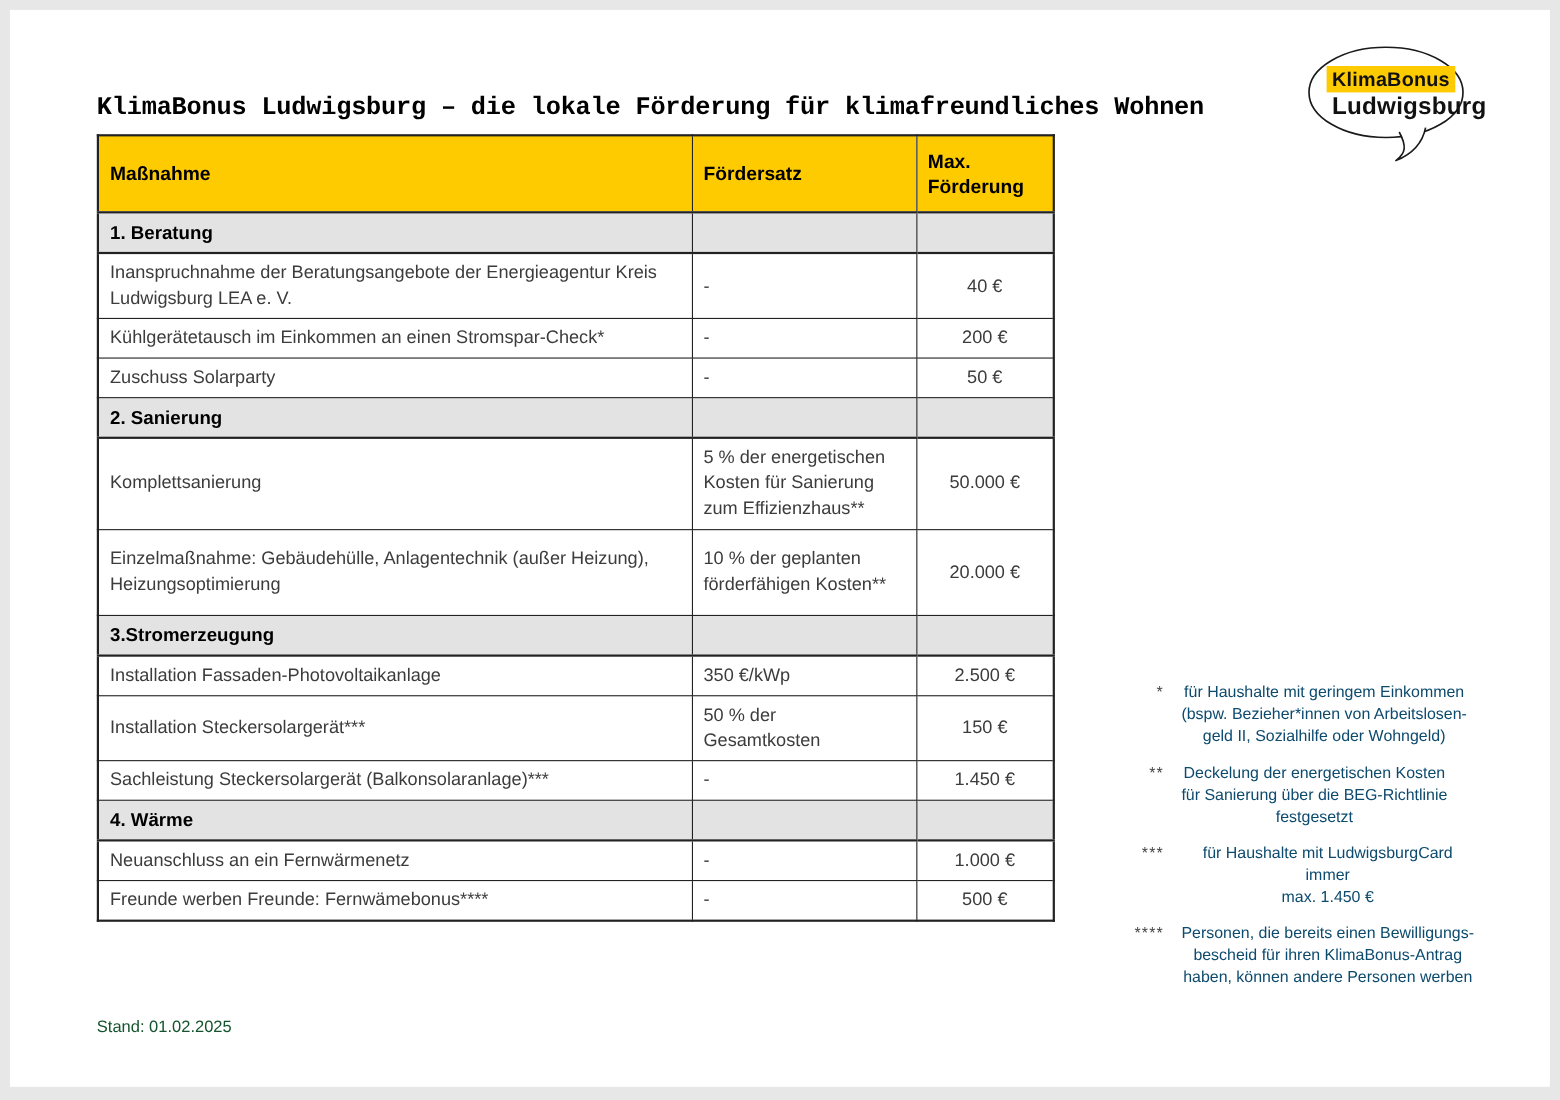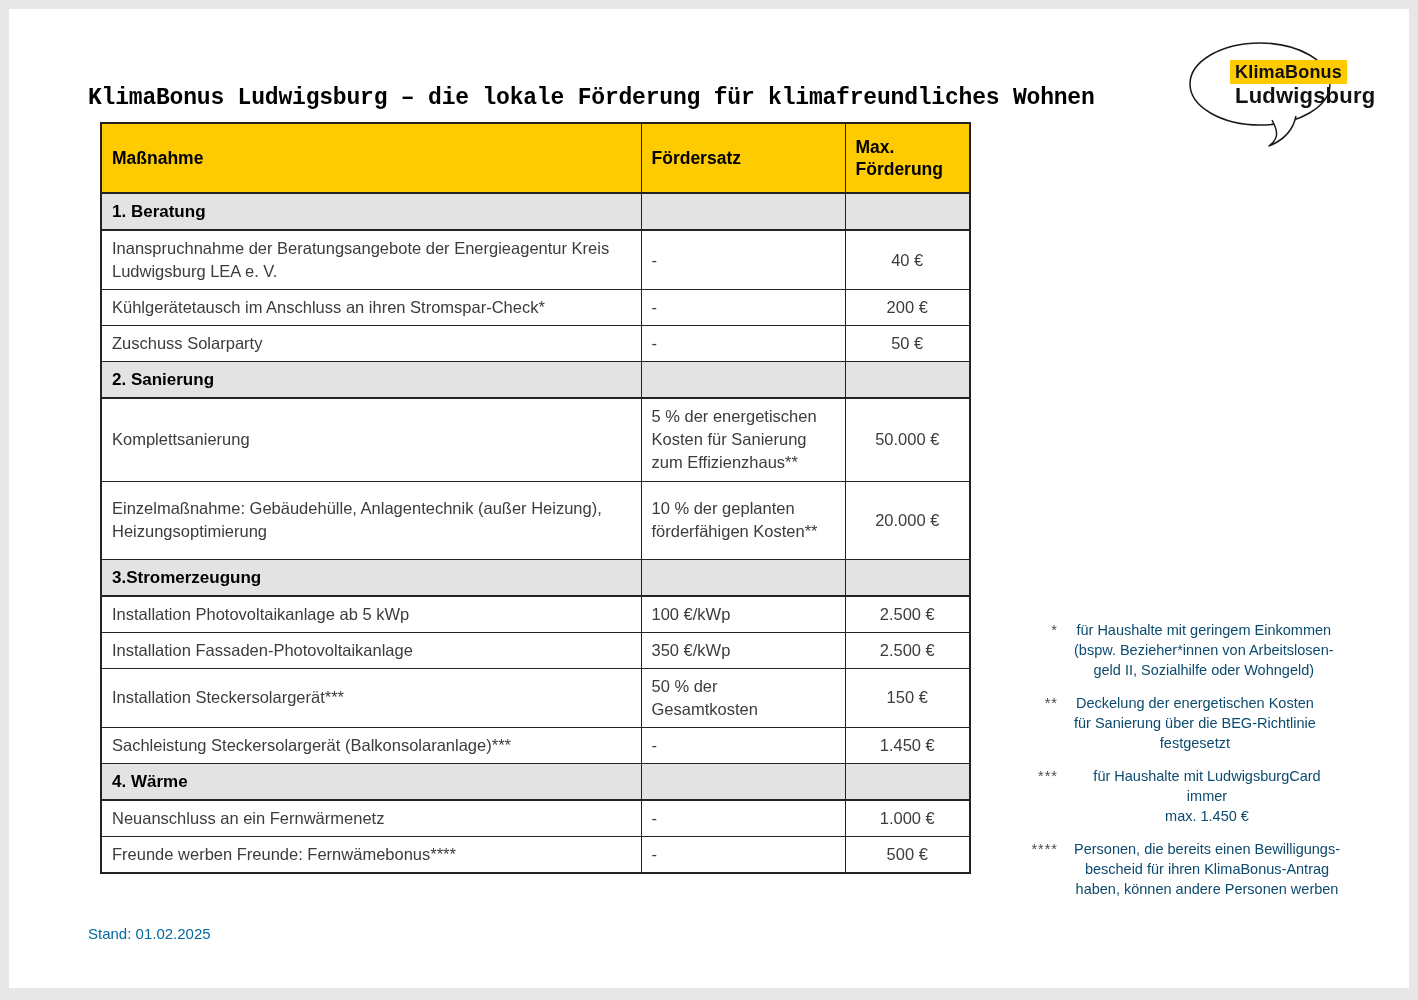"KlimaBonus" .logo-text { margin-left: 24px -> none }
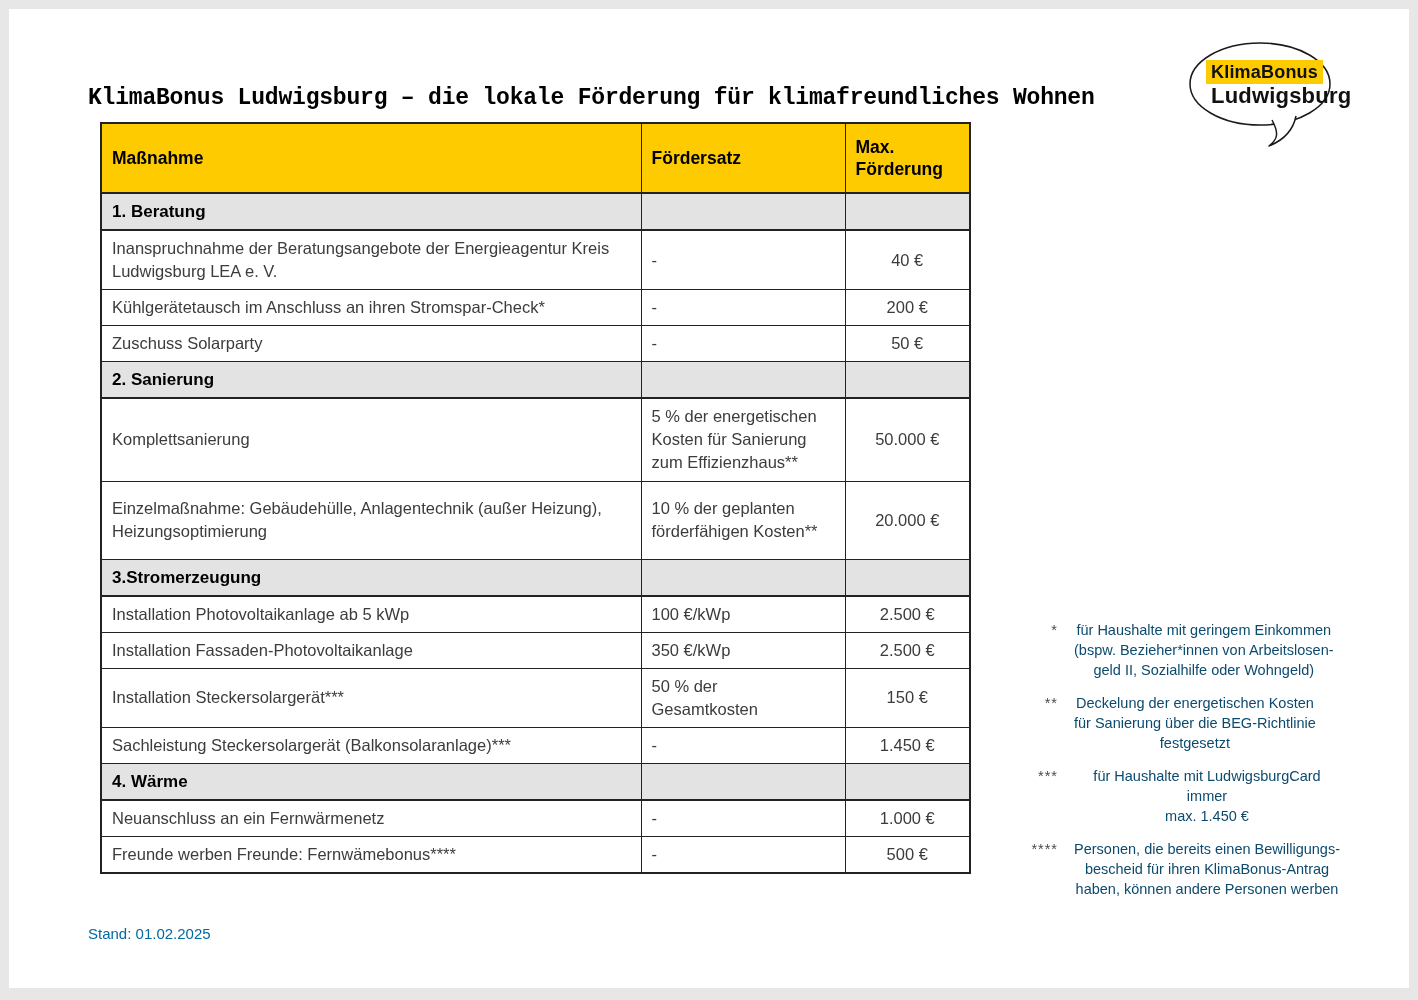"Maßnahme" table.foerder { left: 100px -> 88px }
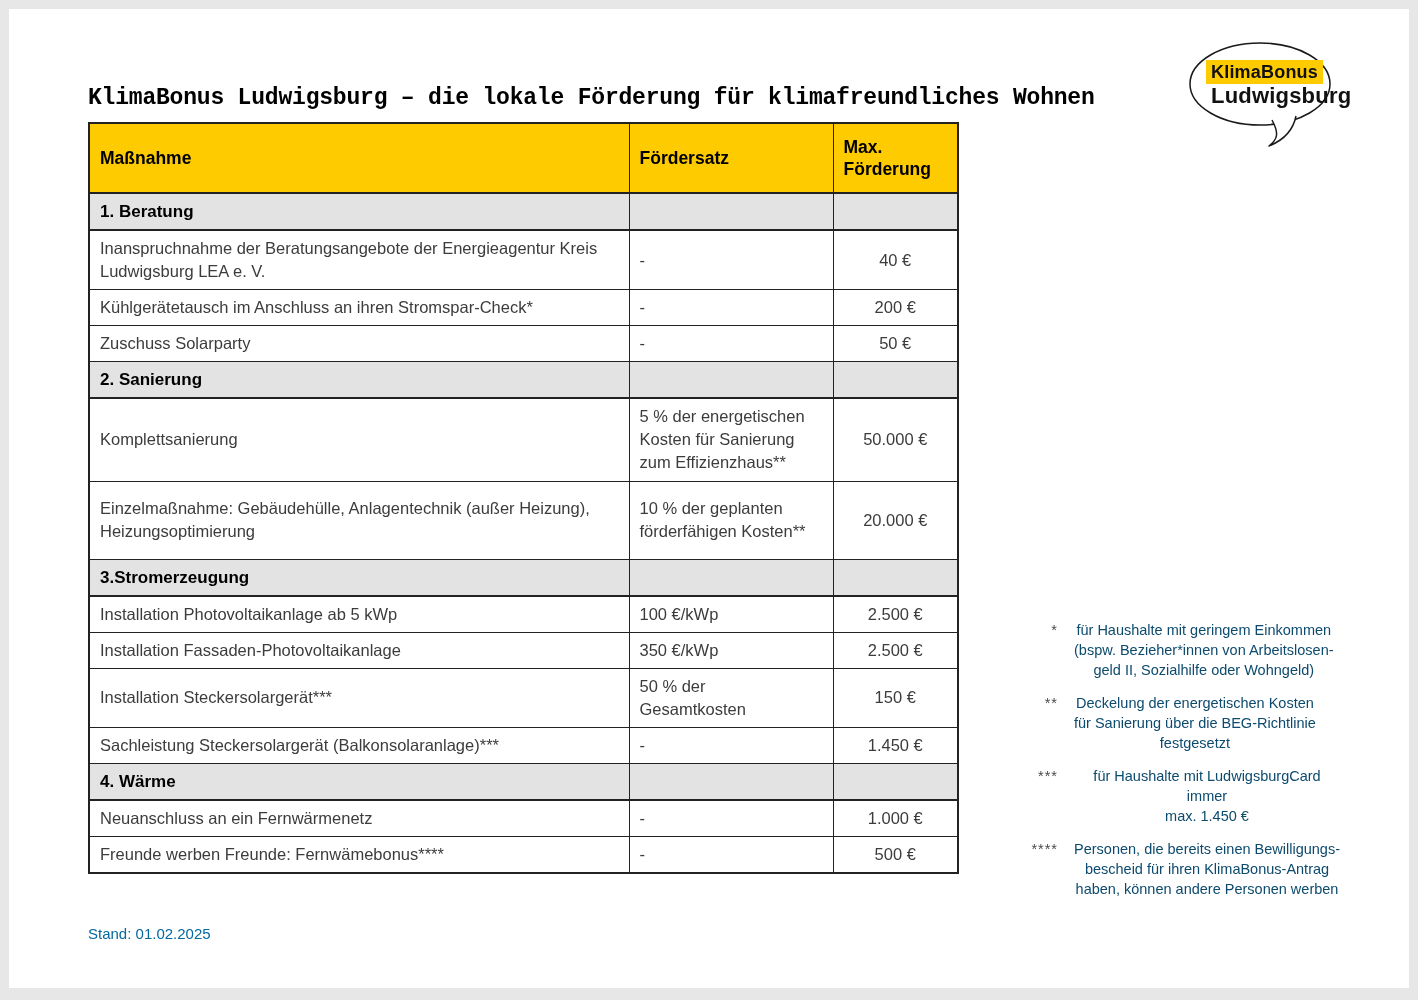"Kühlgerätetausch im Anschluss an ihren" td { text: Anschluss an ihren -> Einkommen an einen }
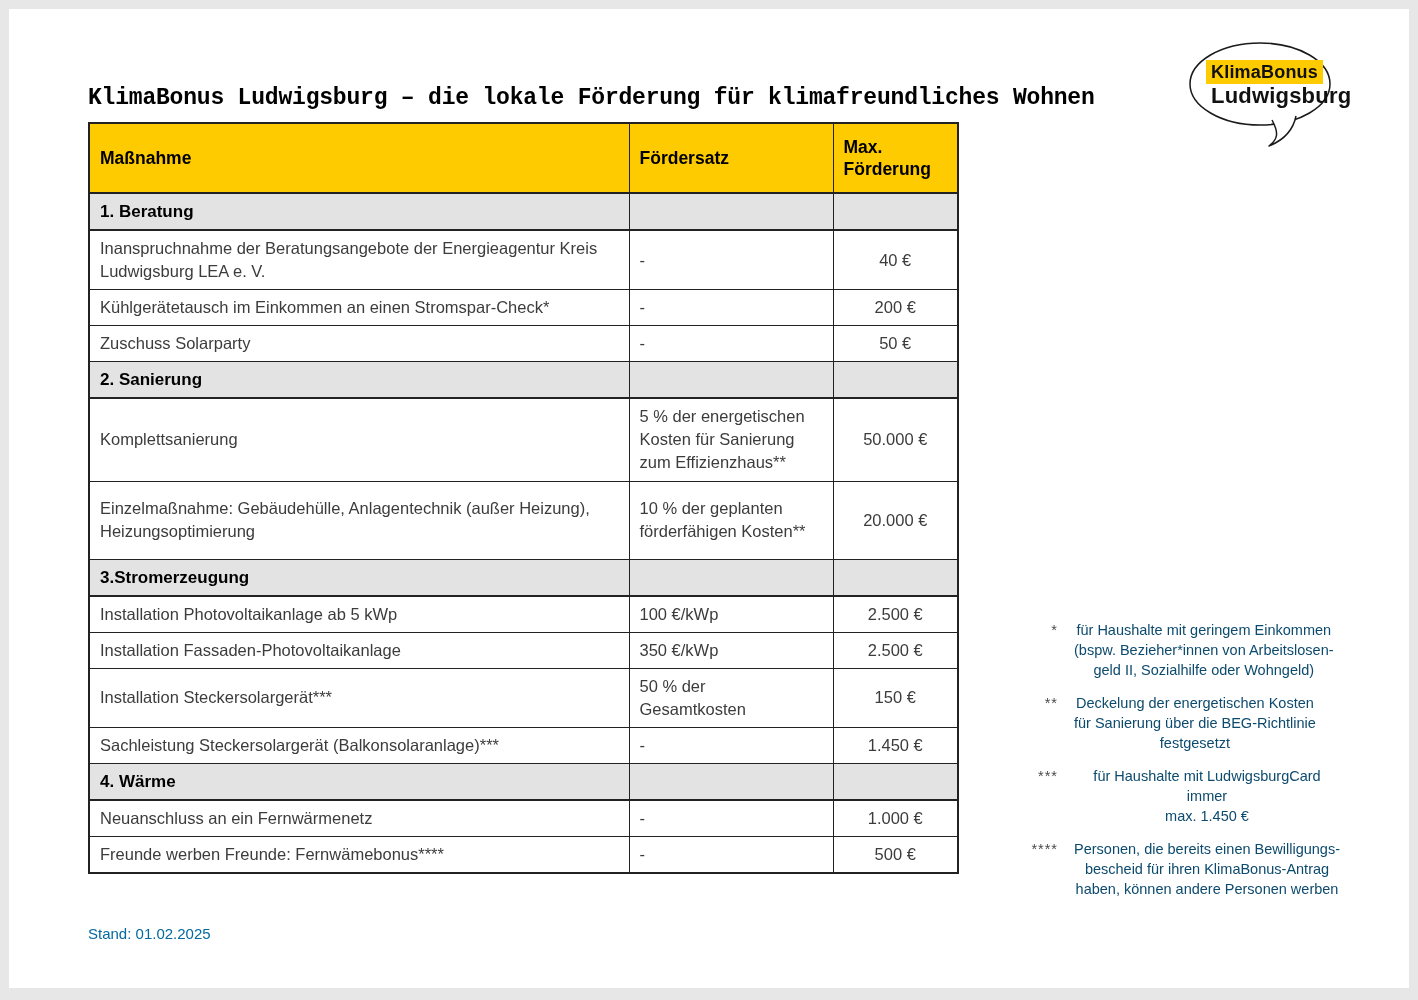"Installation Photovoltaikanlage ab 5 kWp" tr.h38 { html: <tr> <td>Installation Photovoltaikanlage ab 5 kWp</td> <td>100 €/kWp</td> <td>2.500 €</td> </tr> -> none }
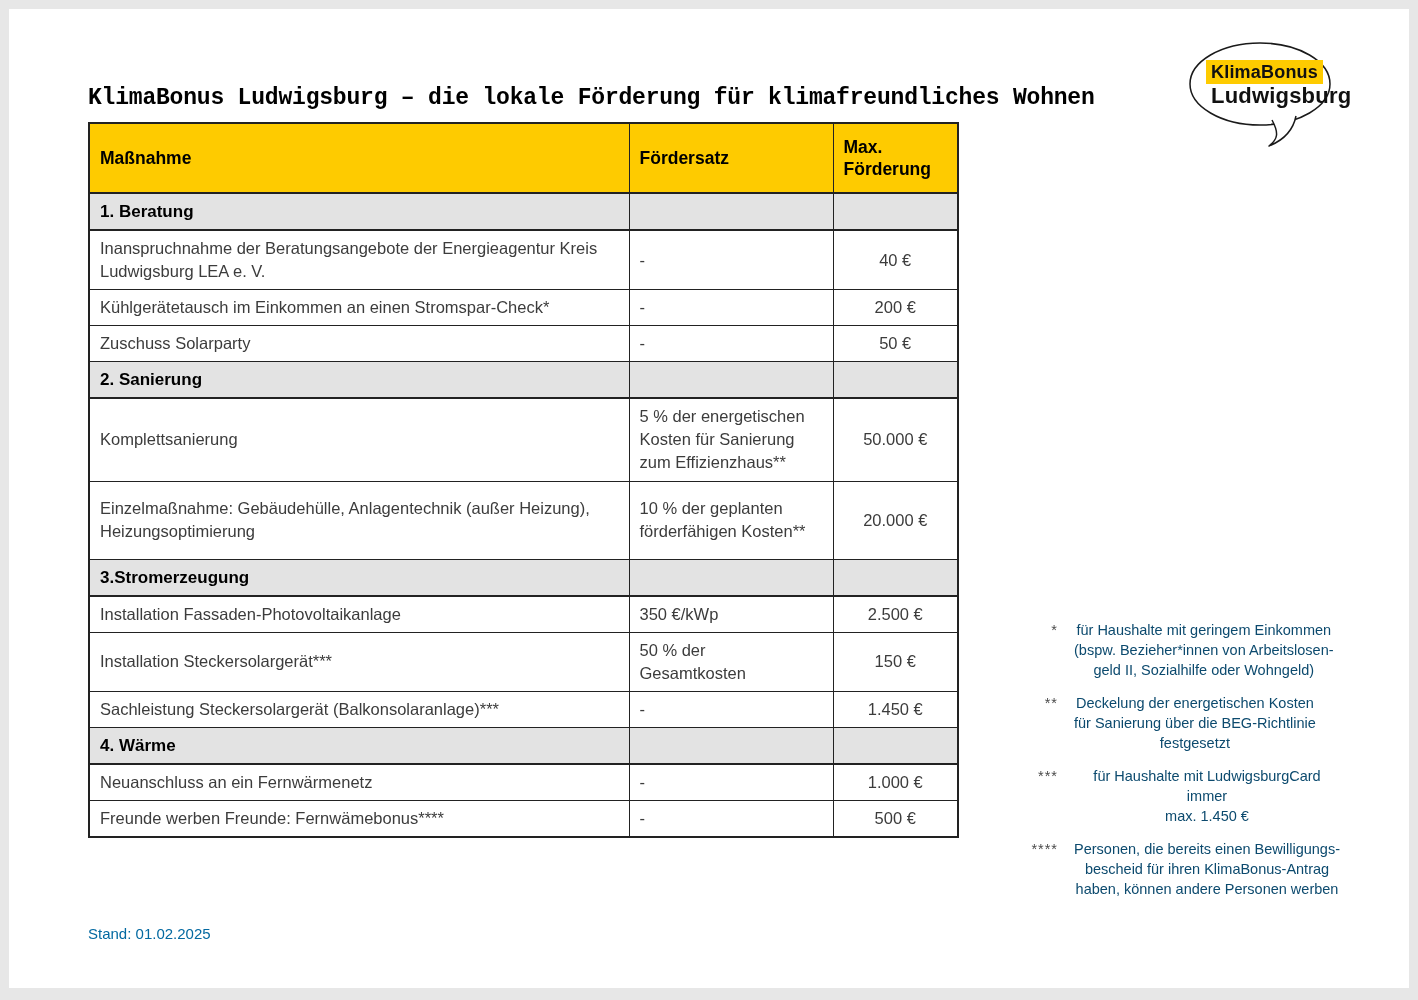"Stand: 01.02.2025" .stand { color: #0369a1 -> #14532d }
